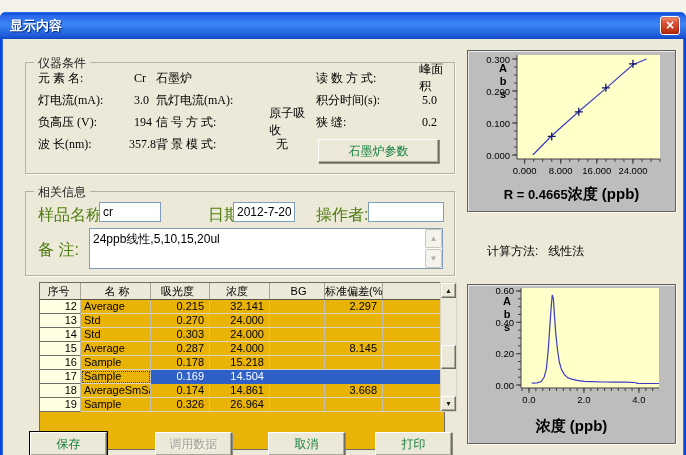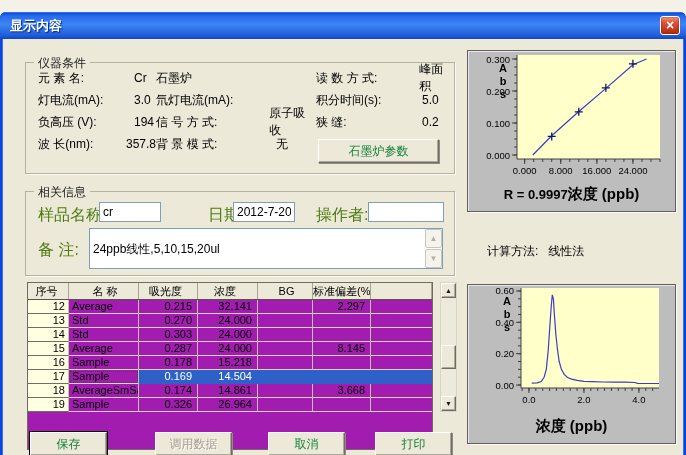"仪器条件" .gb1 { font-family: none -> Liberation Serif, serif }
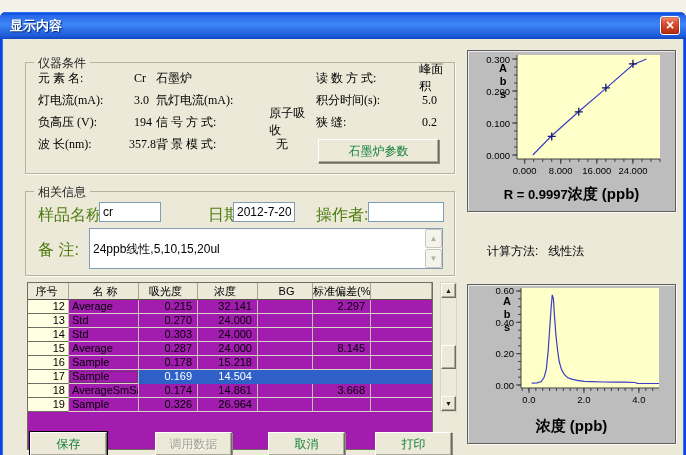"R = 0.9997" span.r-value { text: 0.9997 -> 0.4665 }
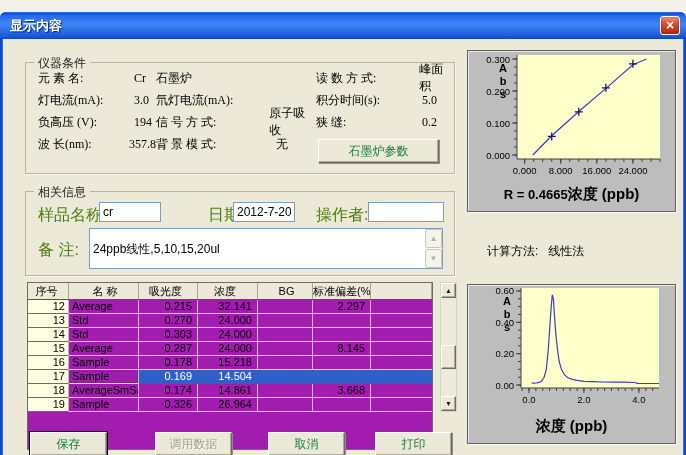"24ppb线性,5,10,15,20ul" .notes-area { padding: 12px 20px 2px 3px -> 2px 20px 2px 3px }
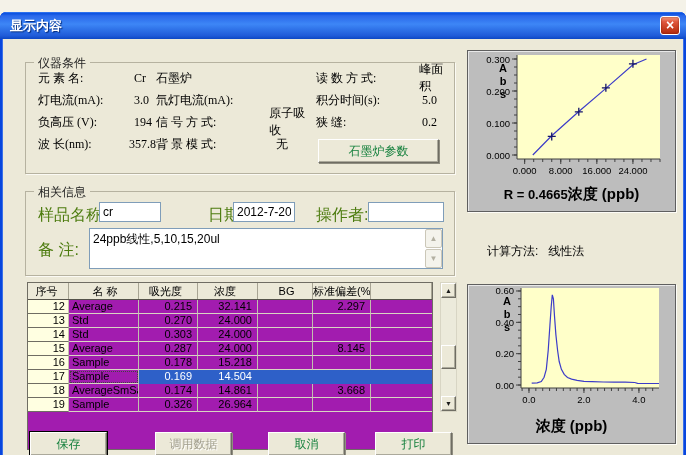"序号" .tbl { background: #a21caf -> #eab308; left: 0 -> 12px }
